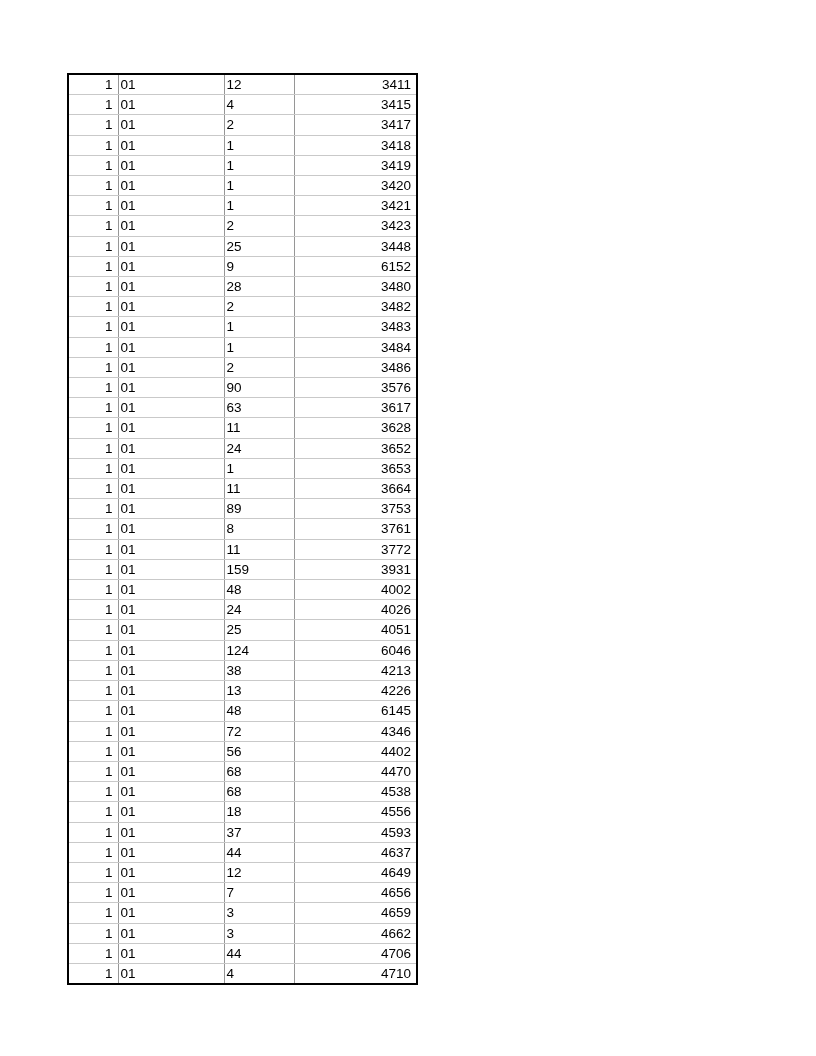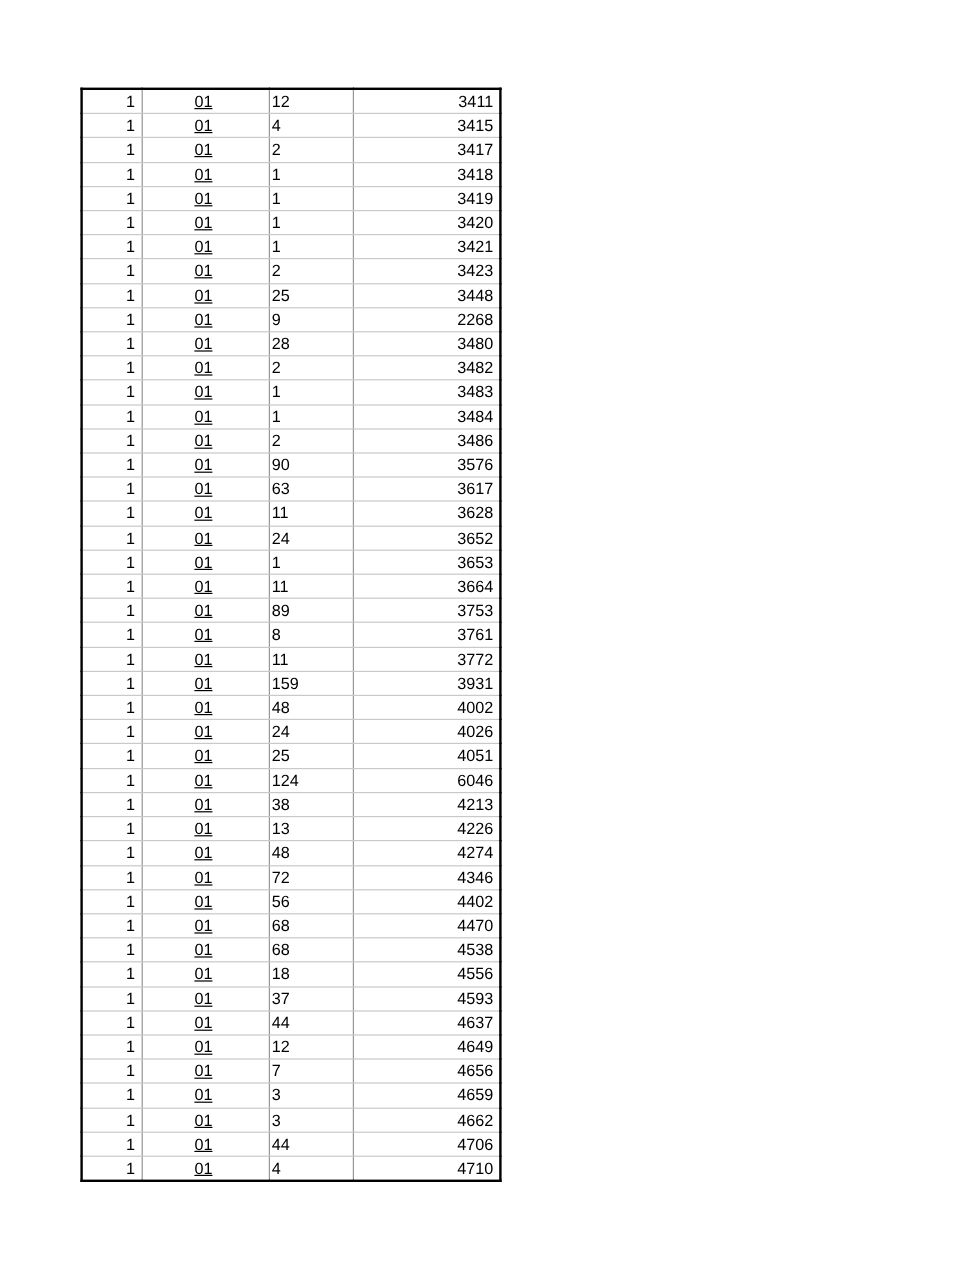"01" .sheet-table td.c1 { text-align: center -> left; text-decoration: underline -> none }
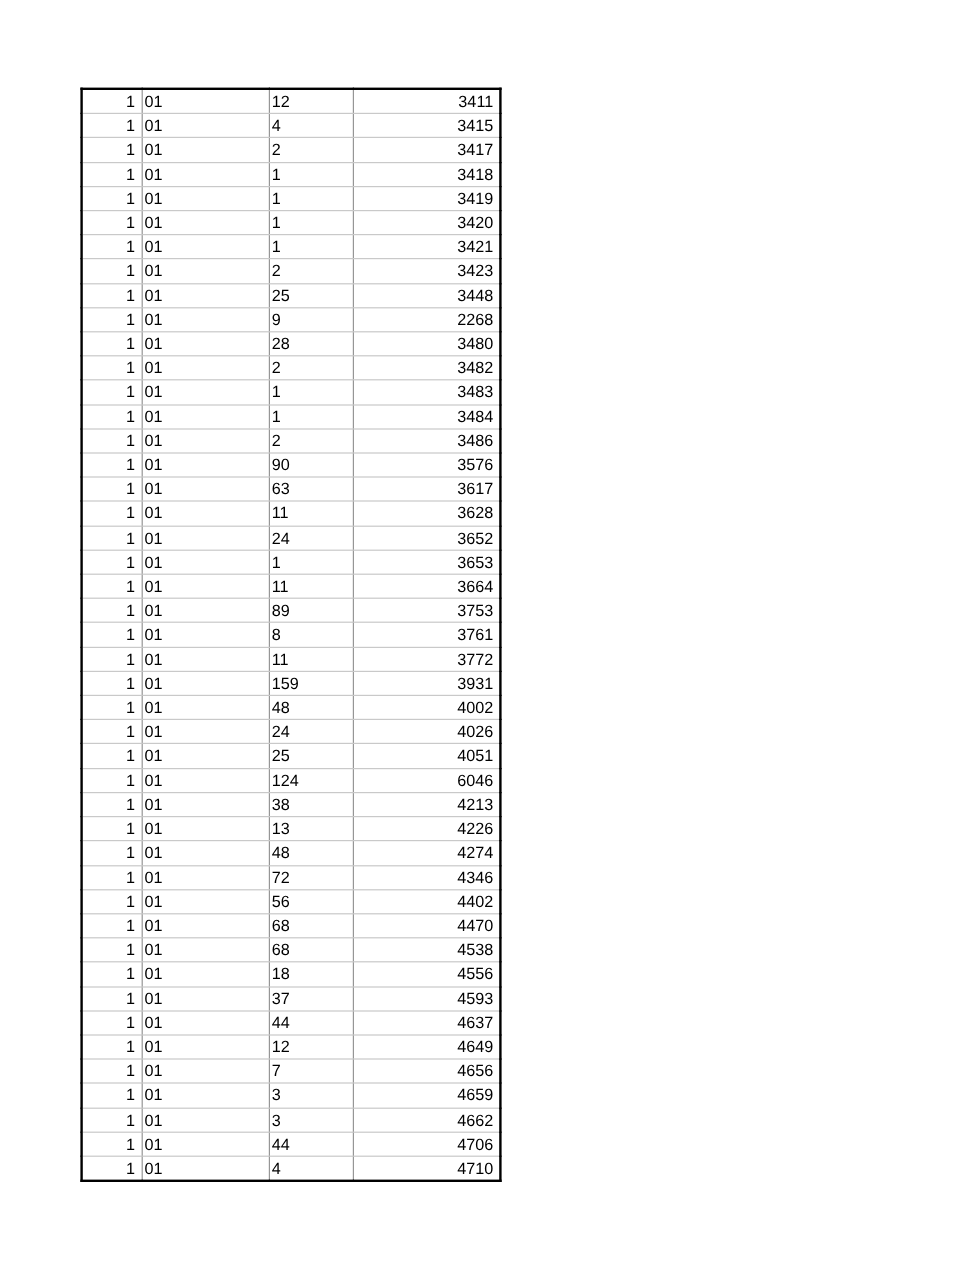"2268" td.c3 { text: 2268 -> 6152 }
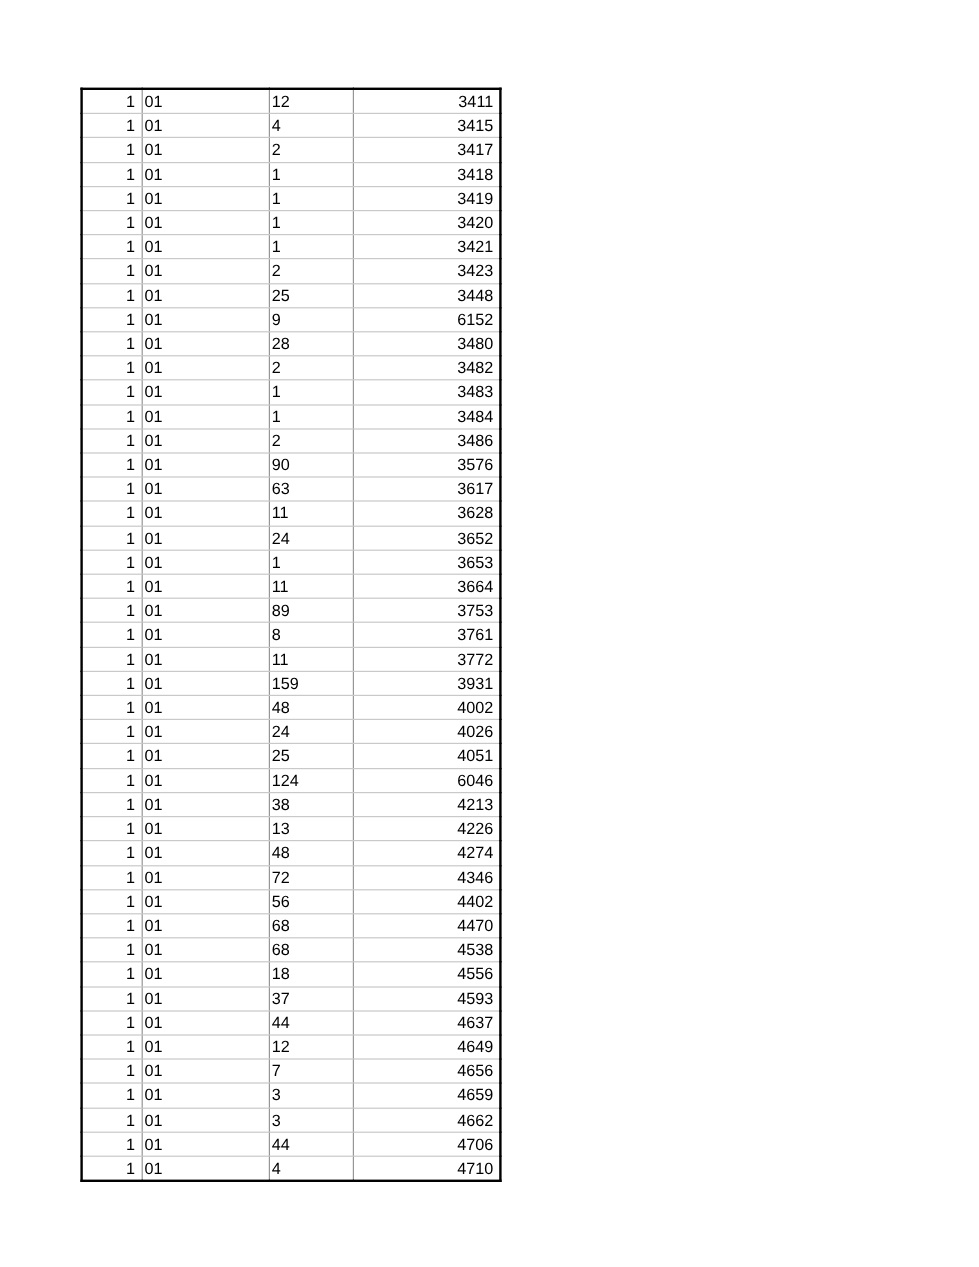"4274" td.c3 { text: 4274 -> 6145 }
